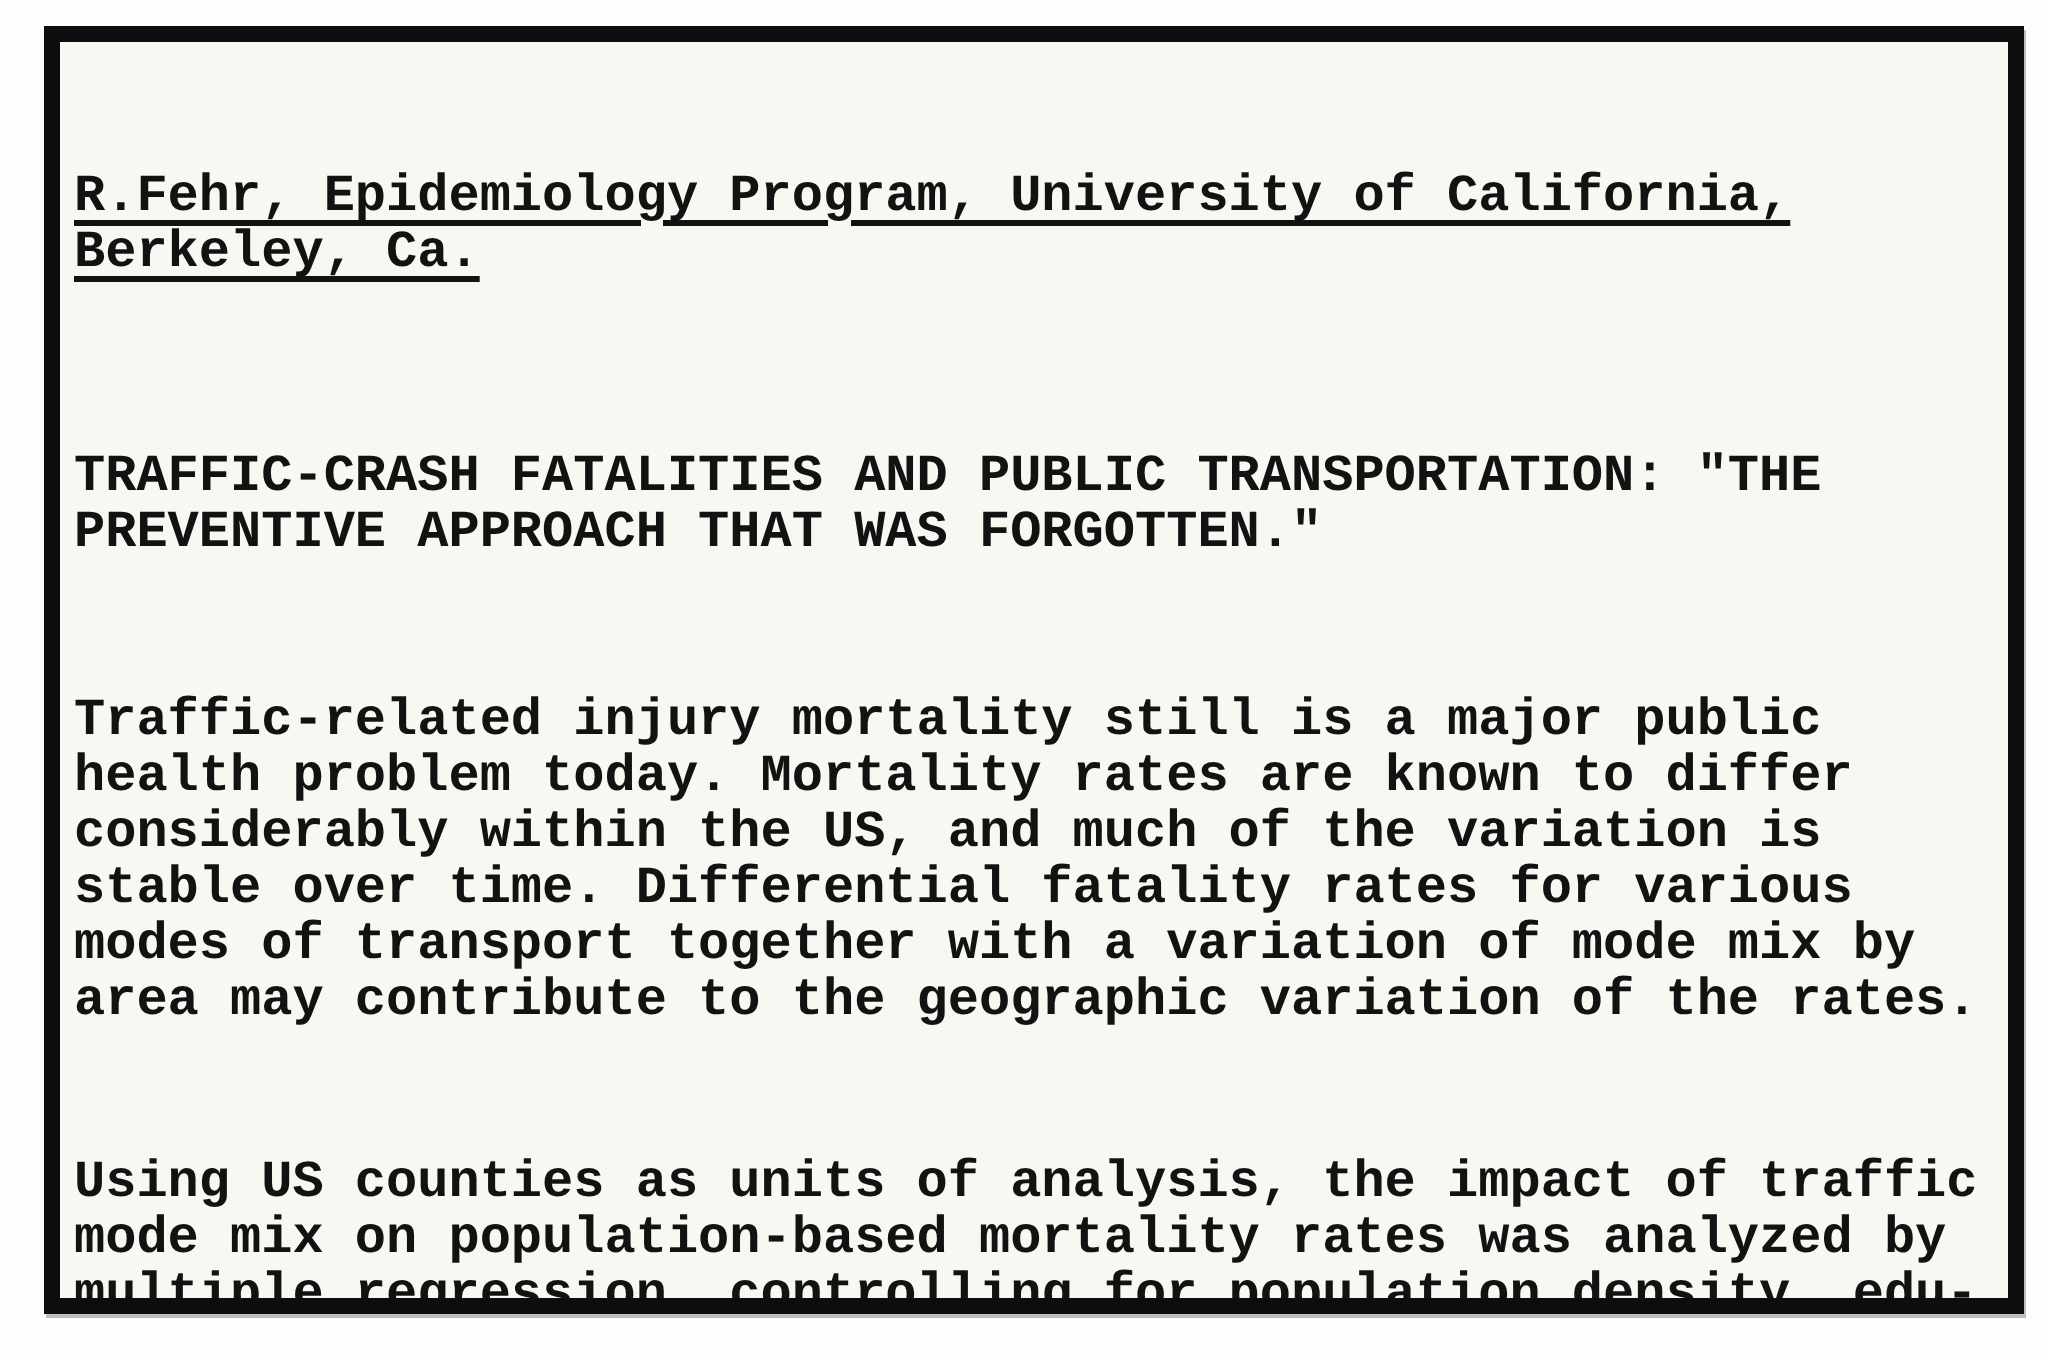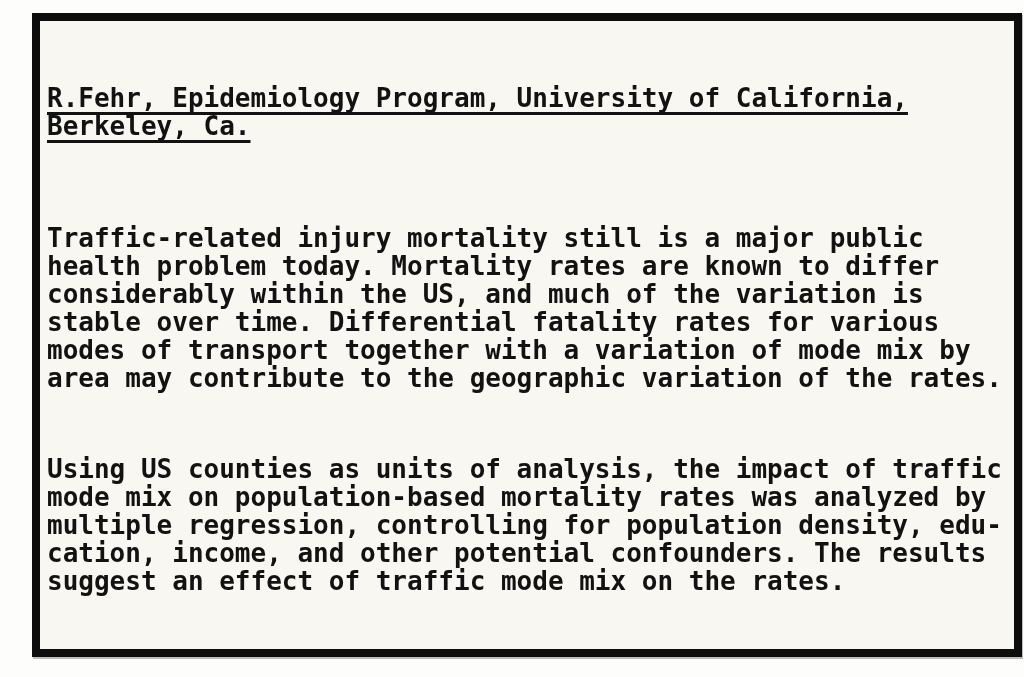"R.Fehr, Epidemiology Program, University" .frame { font-family: none -> Liberation Mono, monospace; left: 32px -> 22px }
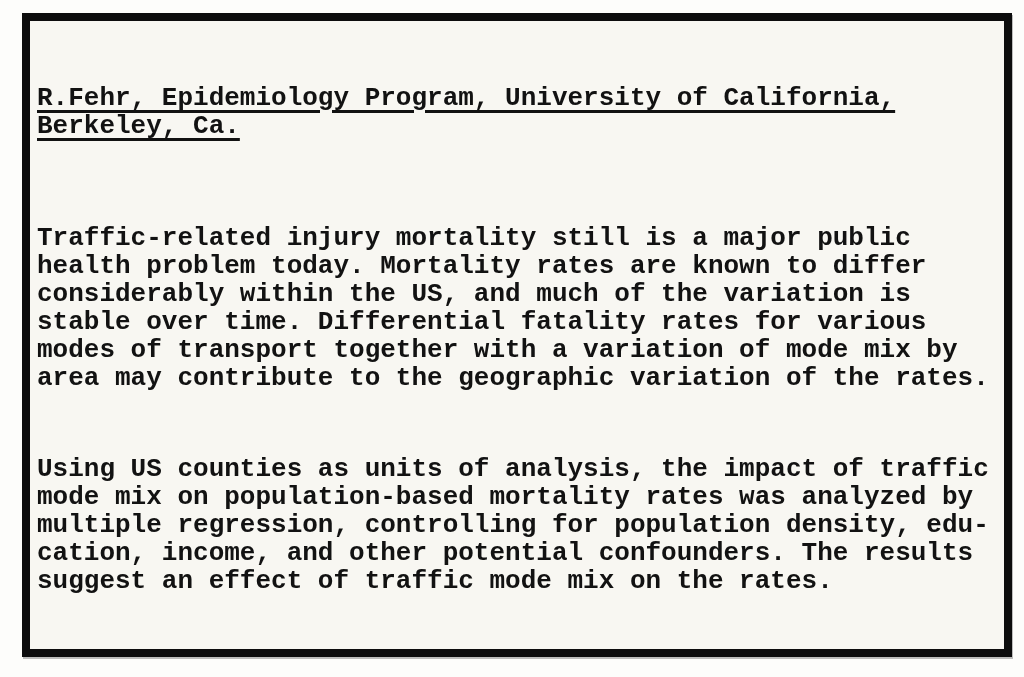"TRAFFIC-CRASH FATALITIES AND PUBLIC" div.title { html: none -> <div>TRAFFIC-CRASH FATALITIES AND PUBLIC TRANSPORTATION: "THE PREVENTIVE APPROACH THAT WAS FORGOTTEN."</div> }
